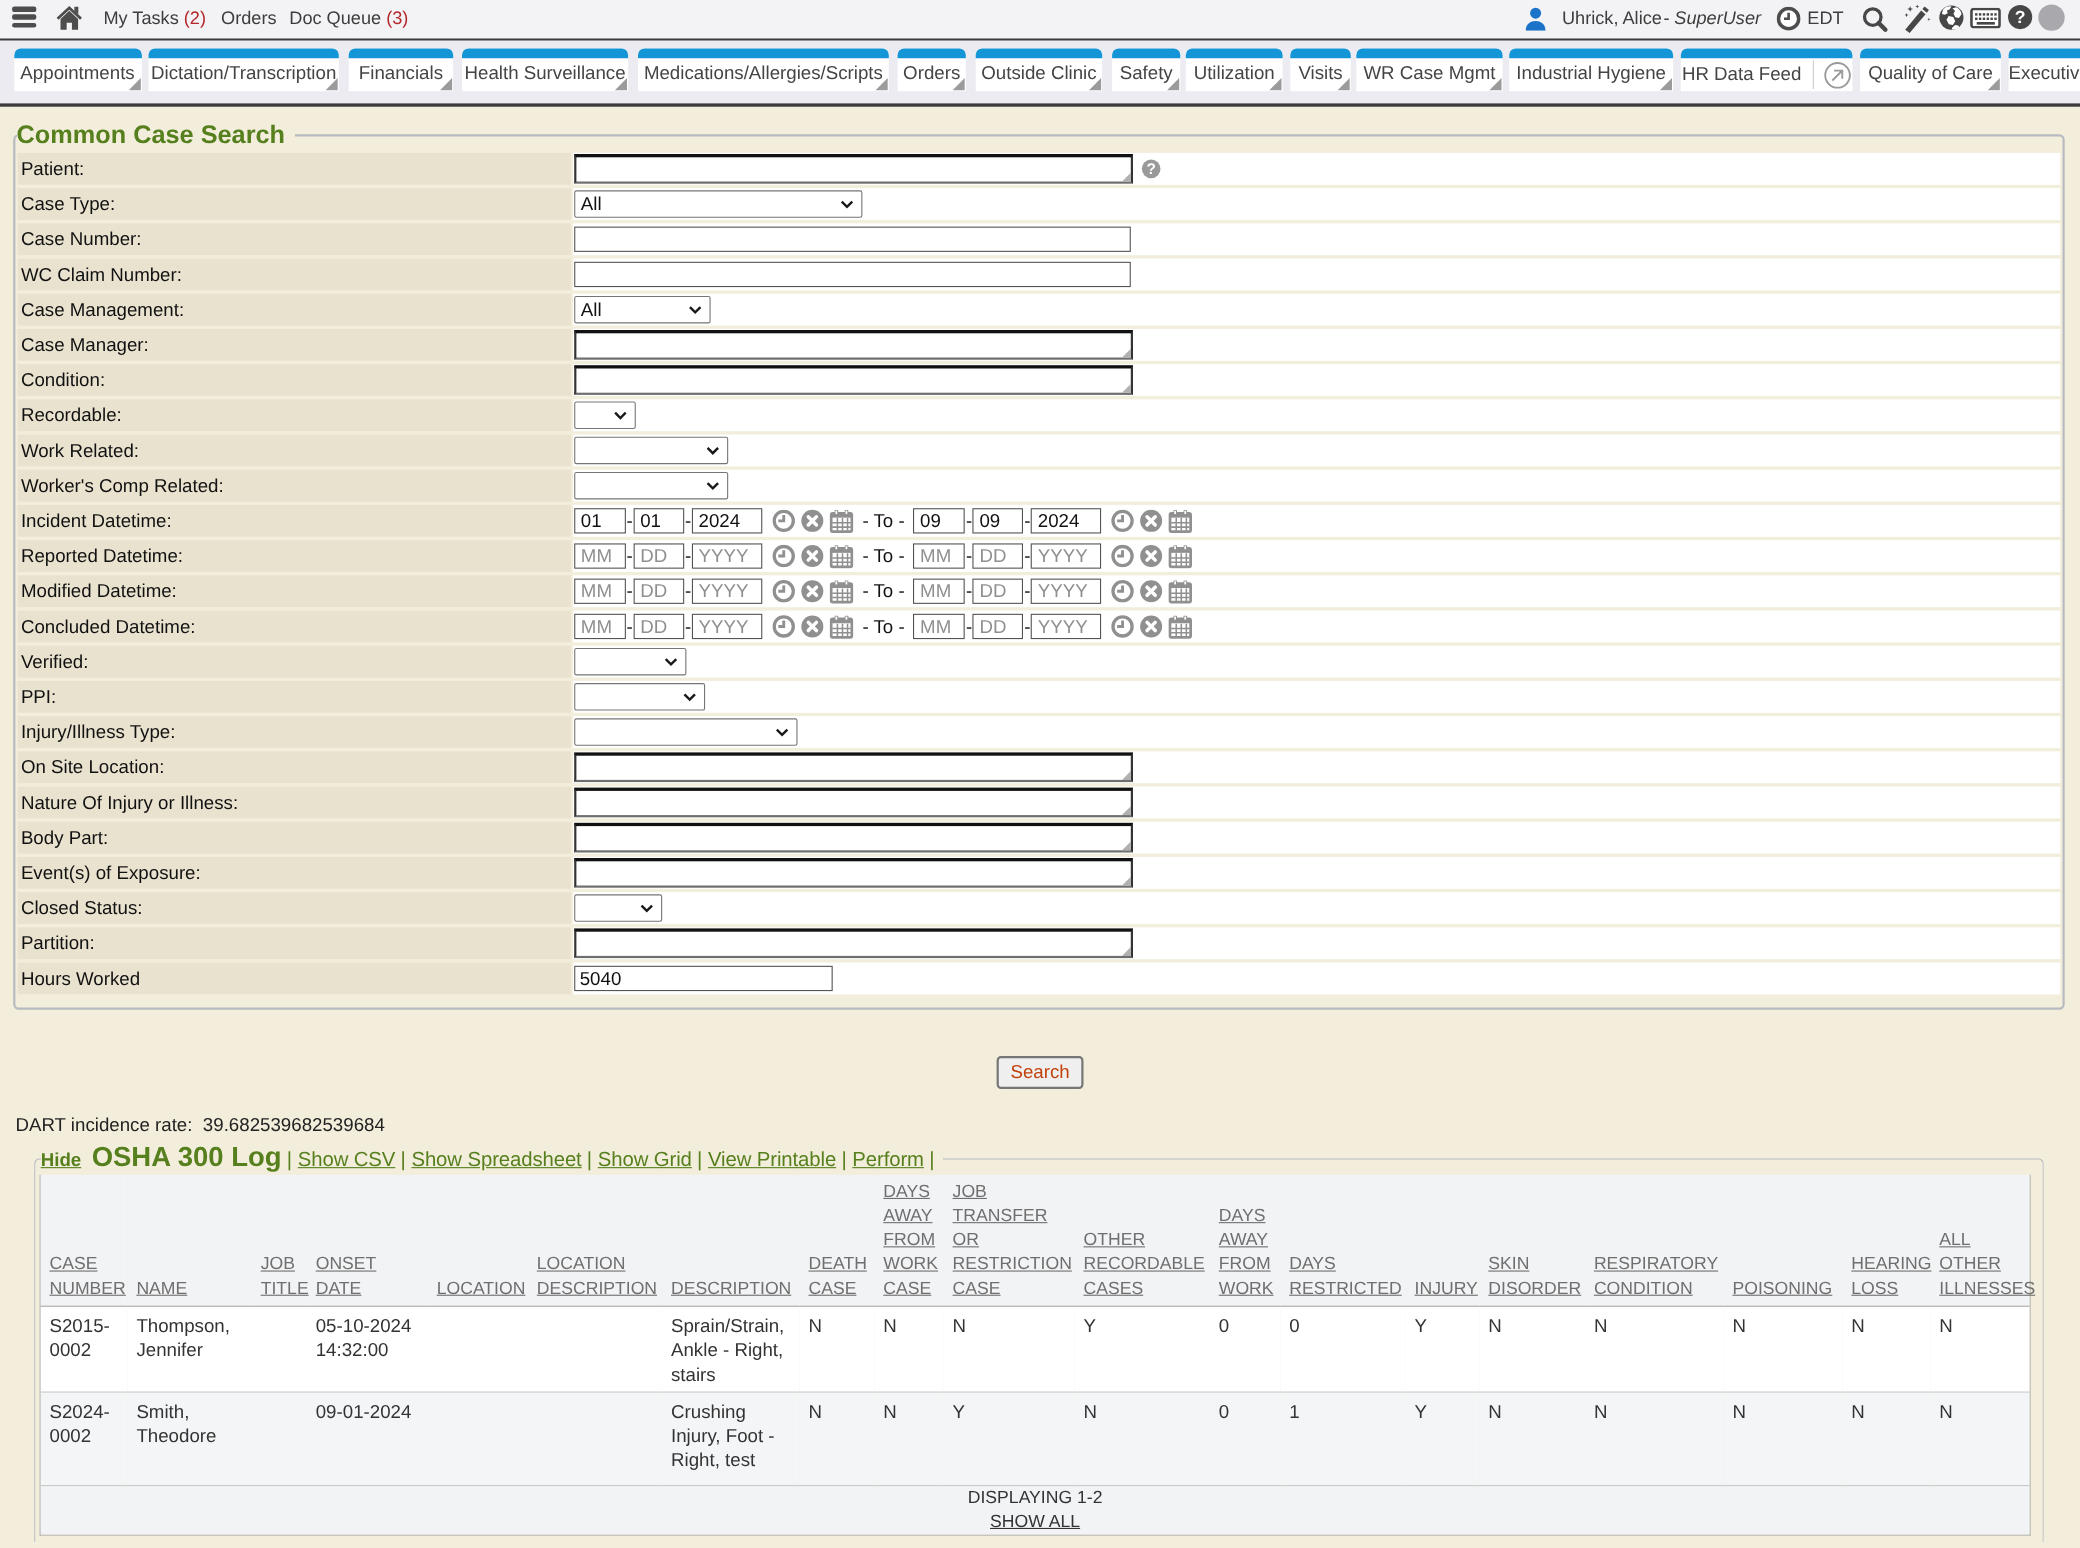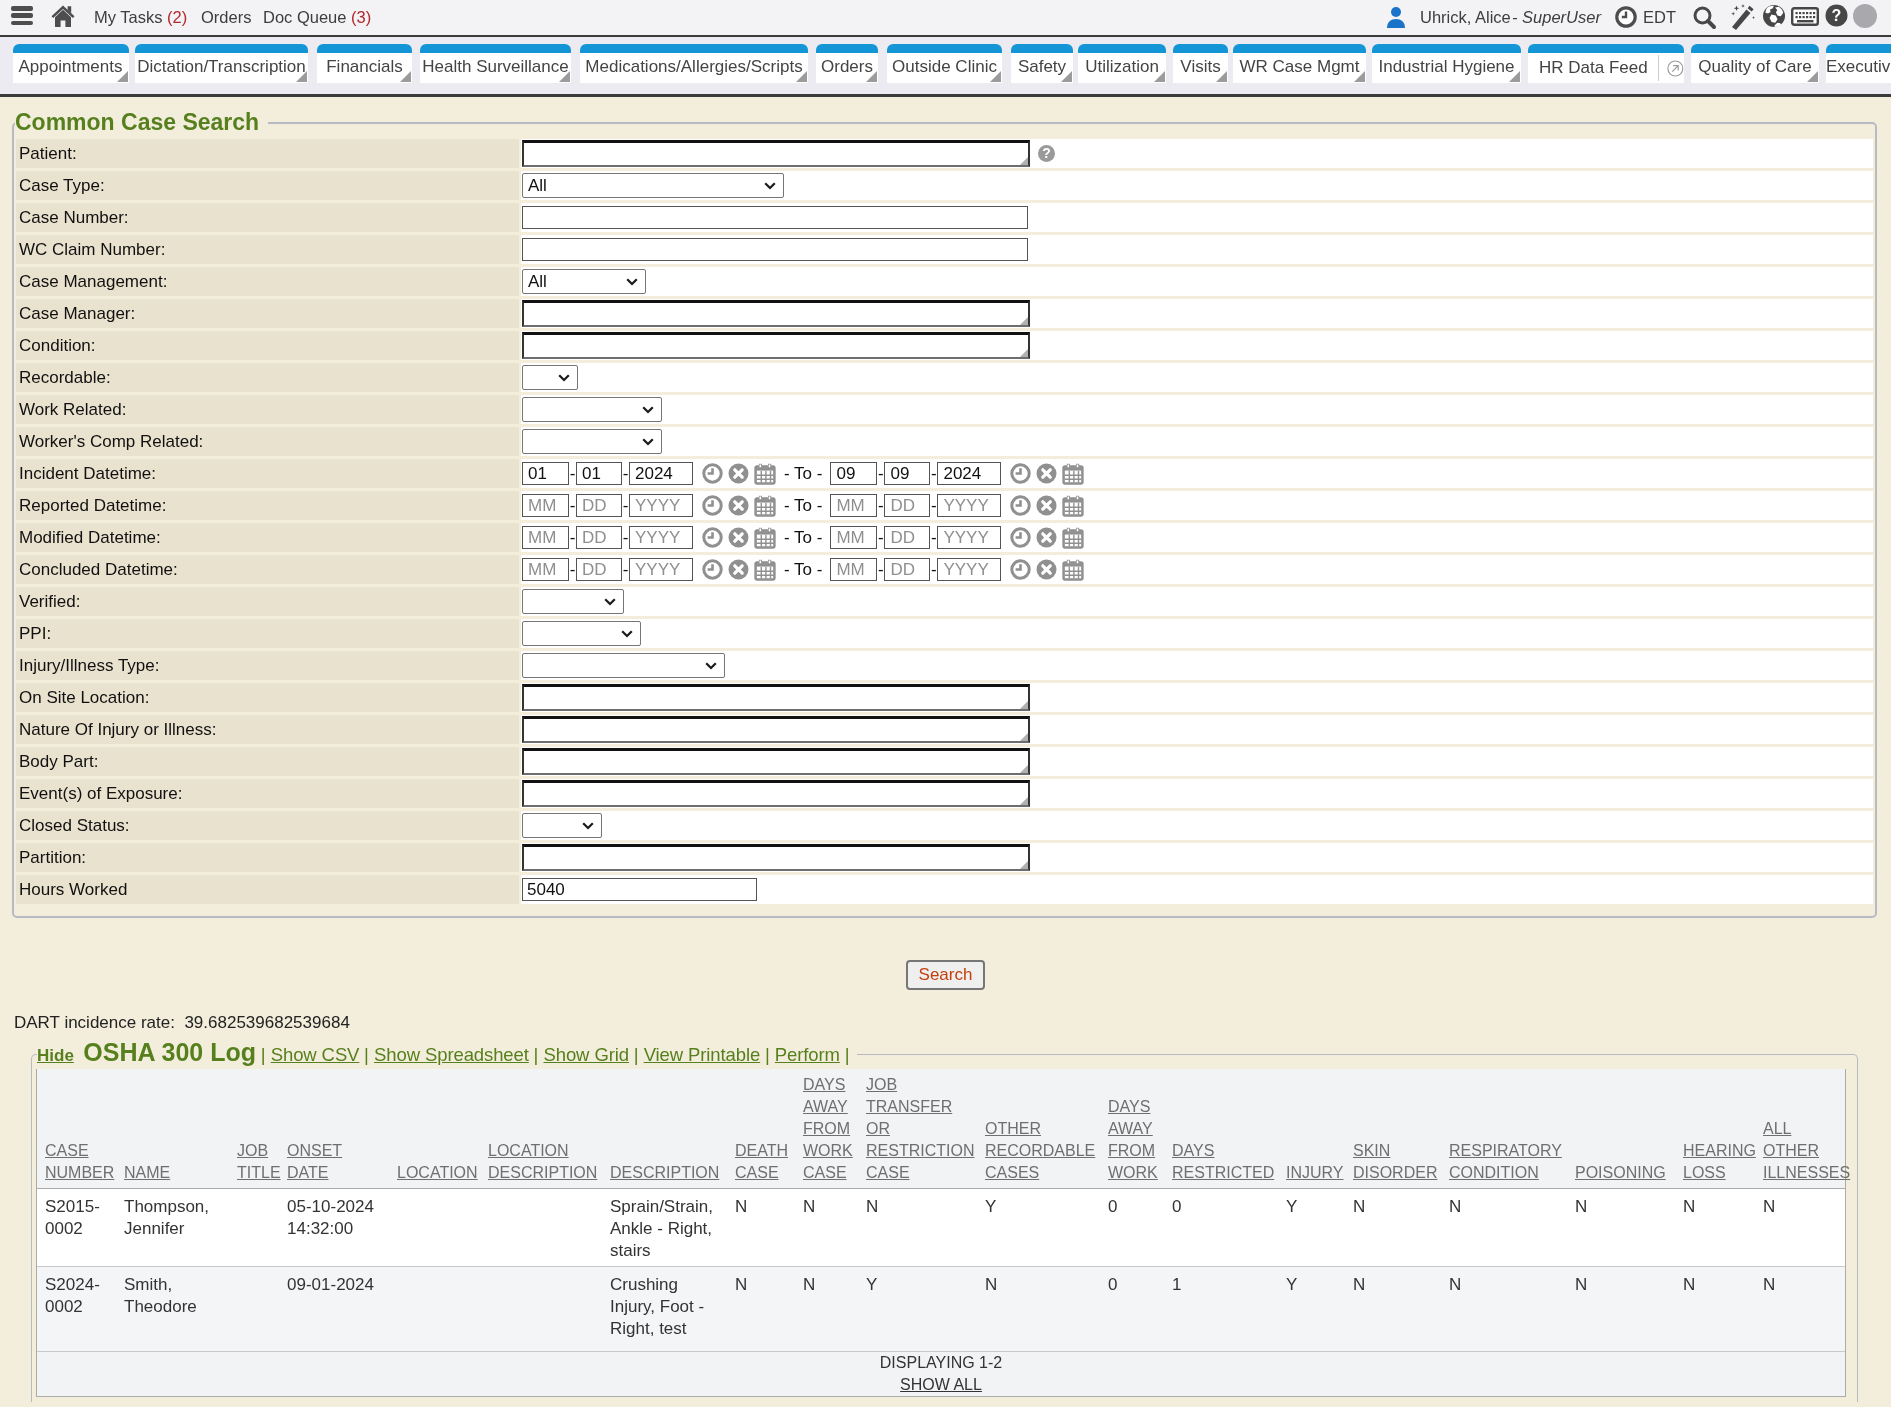"HR Data Feed" div.txt { padding-left: 11px -> 1px }
